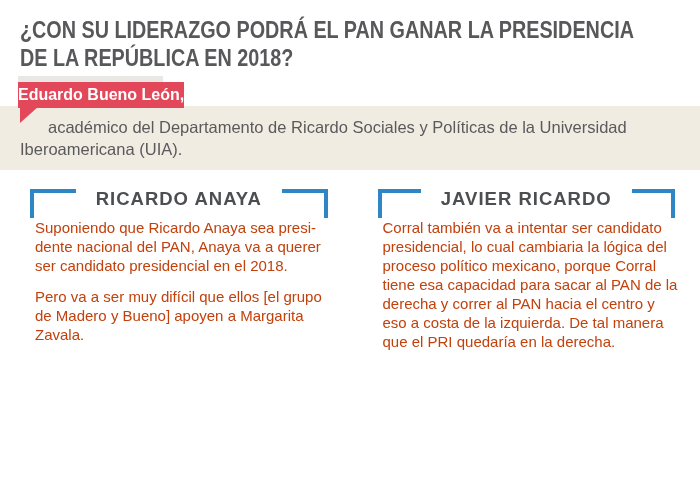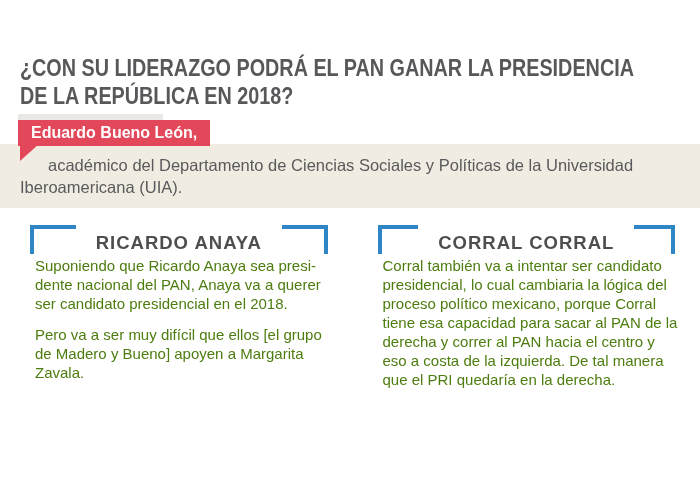"¿CON SU LIDERAZGO PODRÁ EL" .top { margin-top: 24px -> none; padding: 30px 20px 0 20px -> 16px 20px 0 20px }
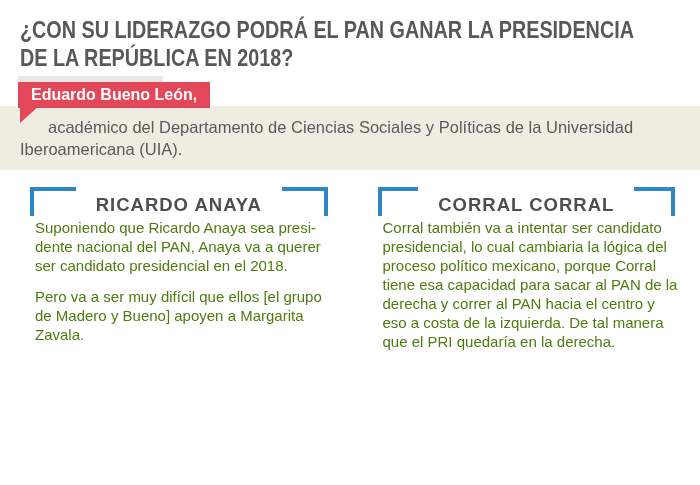"Eduardo Bueno León," .speaker-badge { padding: 0 13px -> 0 0 }
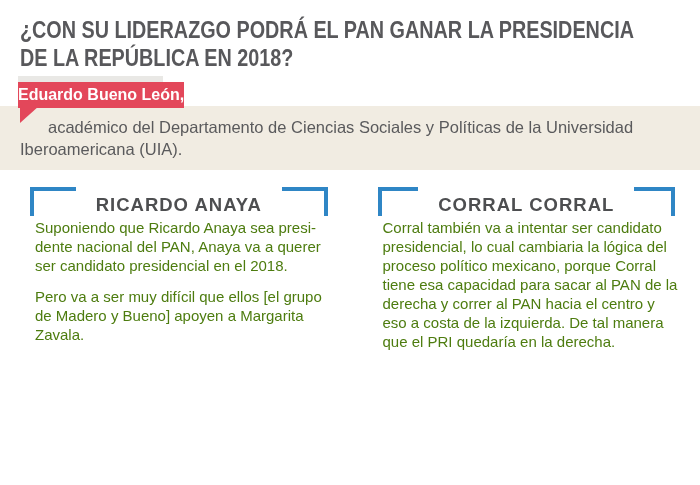"académico del Departamento de Ciencias" p.affiliation { text: Ciencias -> Ricardo }
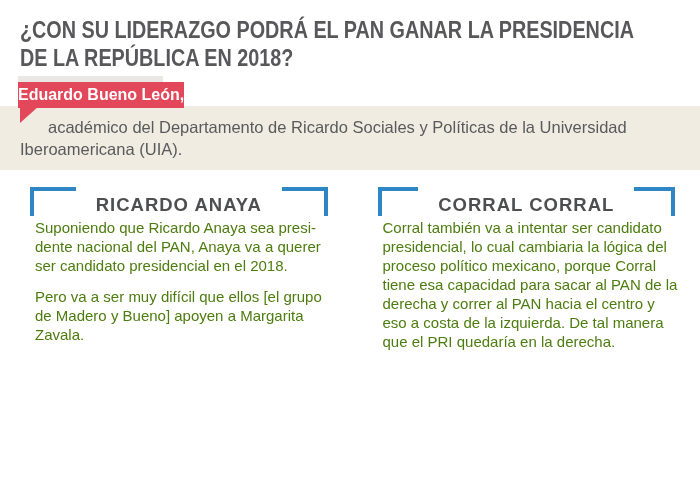"RICARDO ANAYA" .col-header { align-items: flex-end -> center }
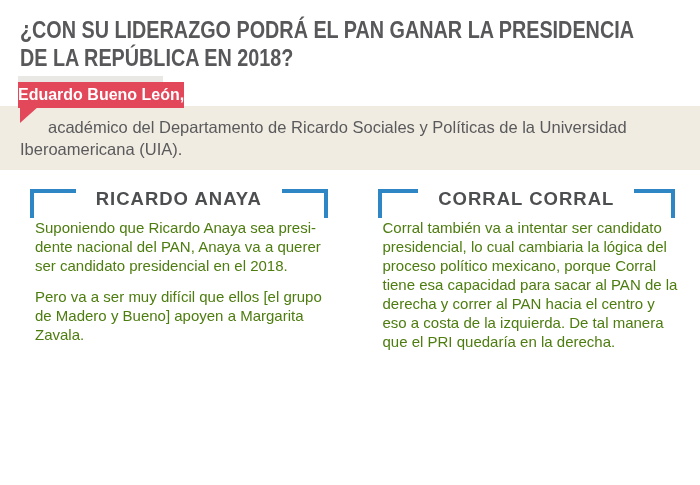"CORRAL CORRAL" h2.col-heading { text: CORRAL CORRAL -> JAVIER RICARDO }
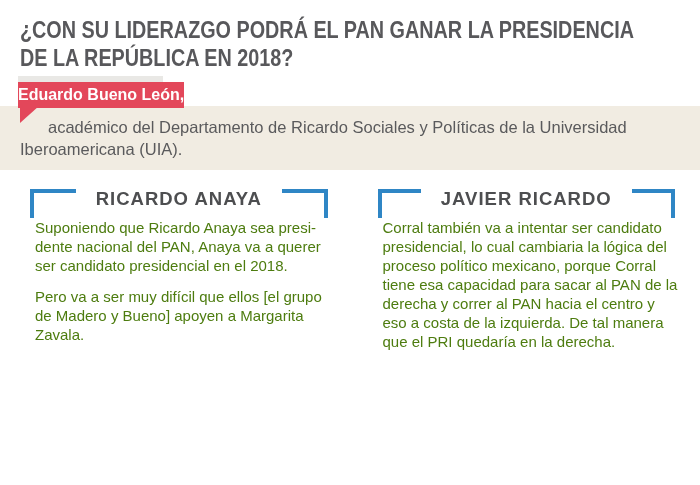"Suponiendo que Ricardo Anaya sea" .col p { color: #4d7c0f -> #c2410c }
